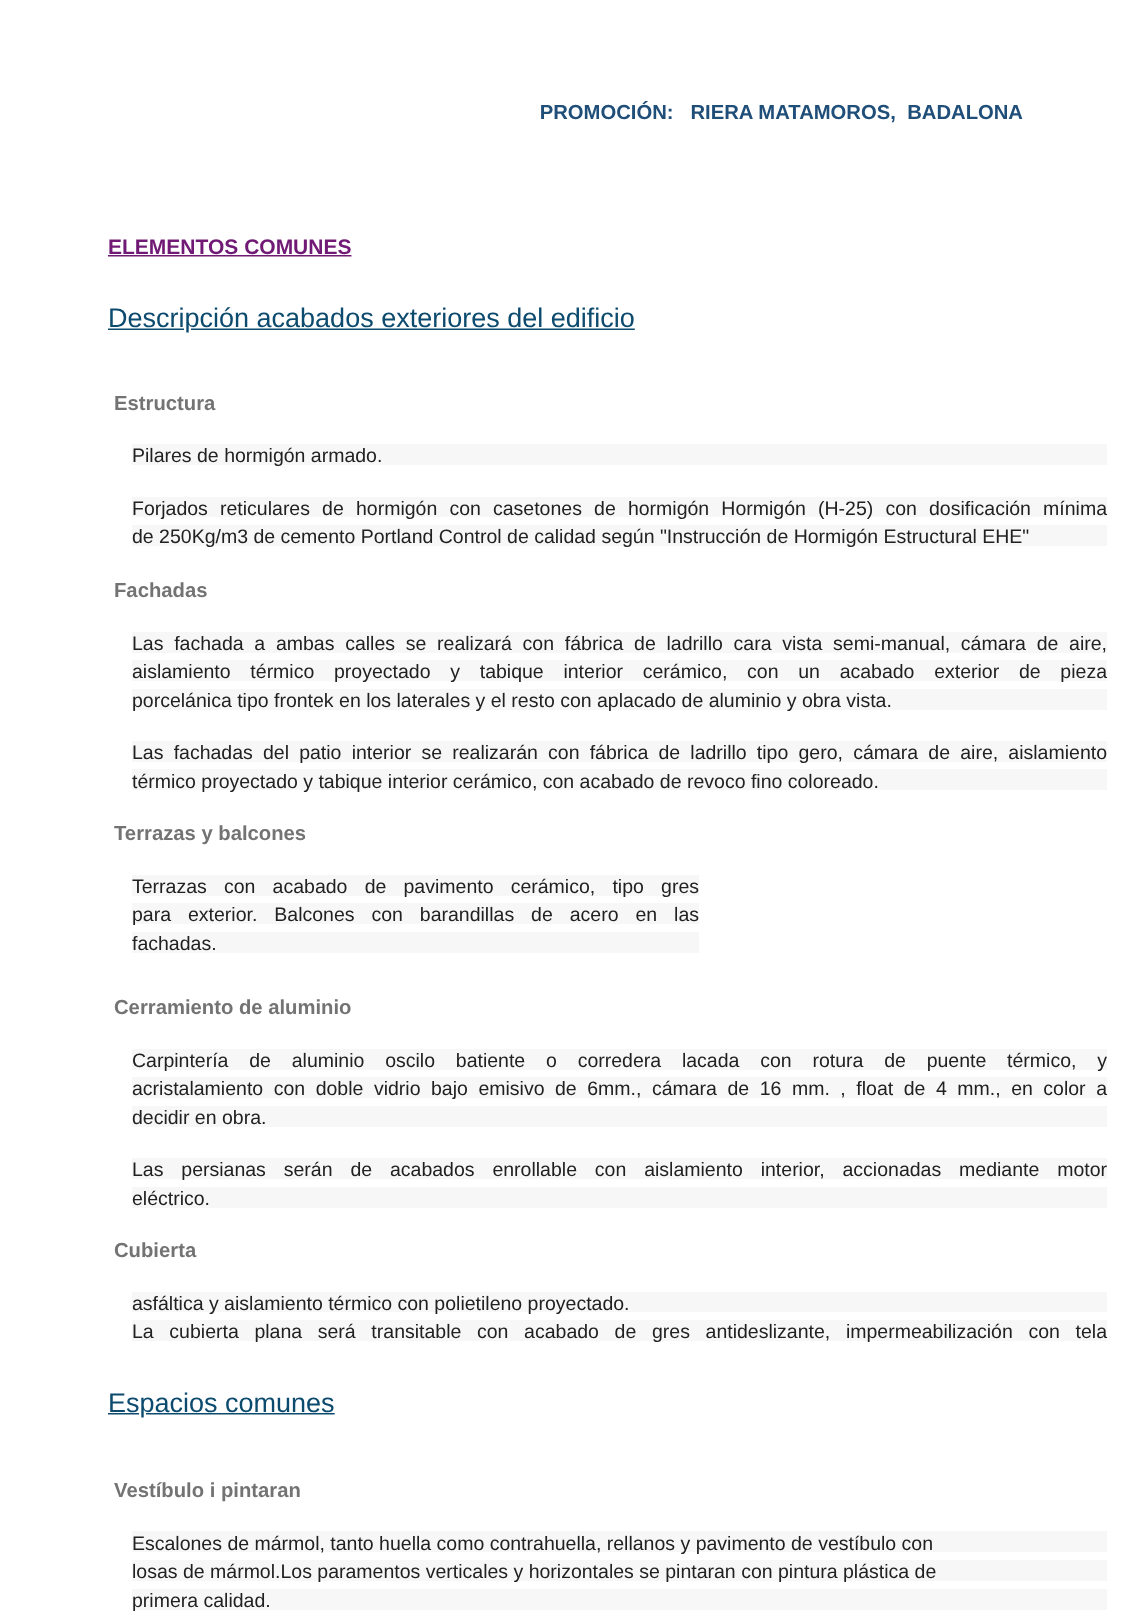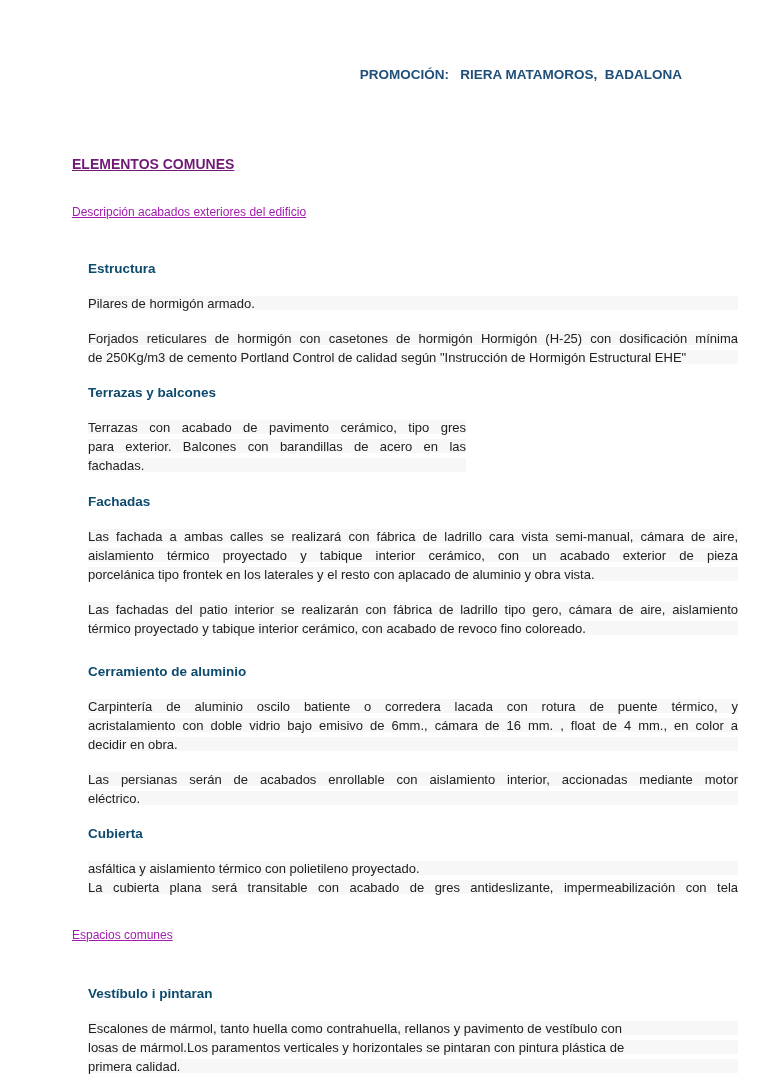"Descripción acabados exteriores del" .doc-subtitle { color: #a21caf -> #0c4a6e; font-size: 12px -> 18px }
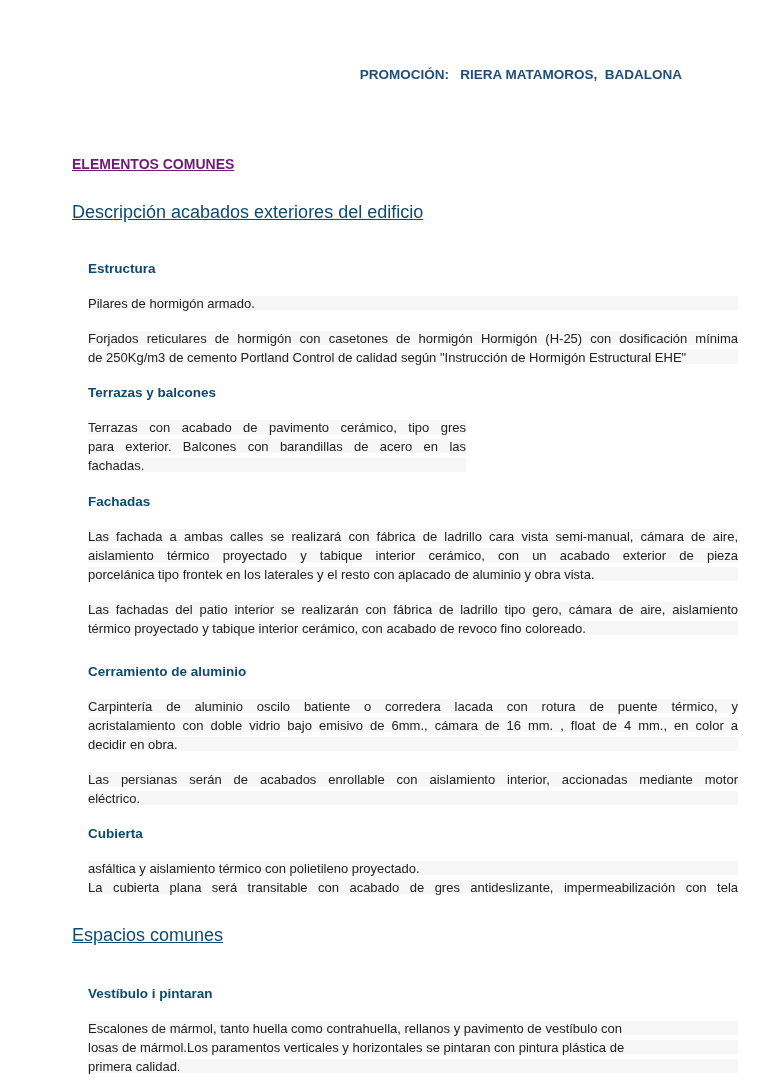"Estructura" .sec-heading { color: #0c4a6e -> #737373; margin: 16px -> 4px }
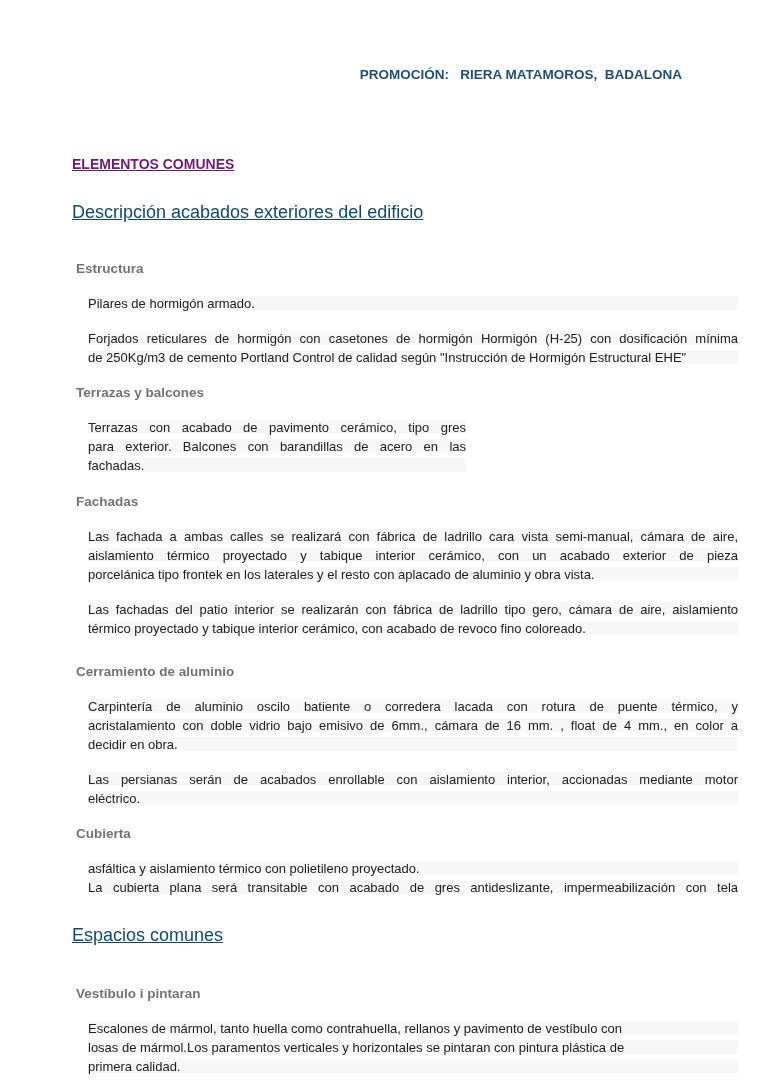"Terrazas y balcones" section { order: before "Fachadas" -> after "Fachadas" }
